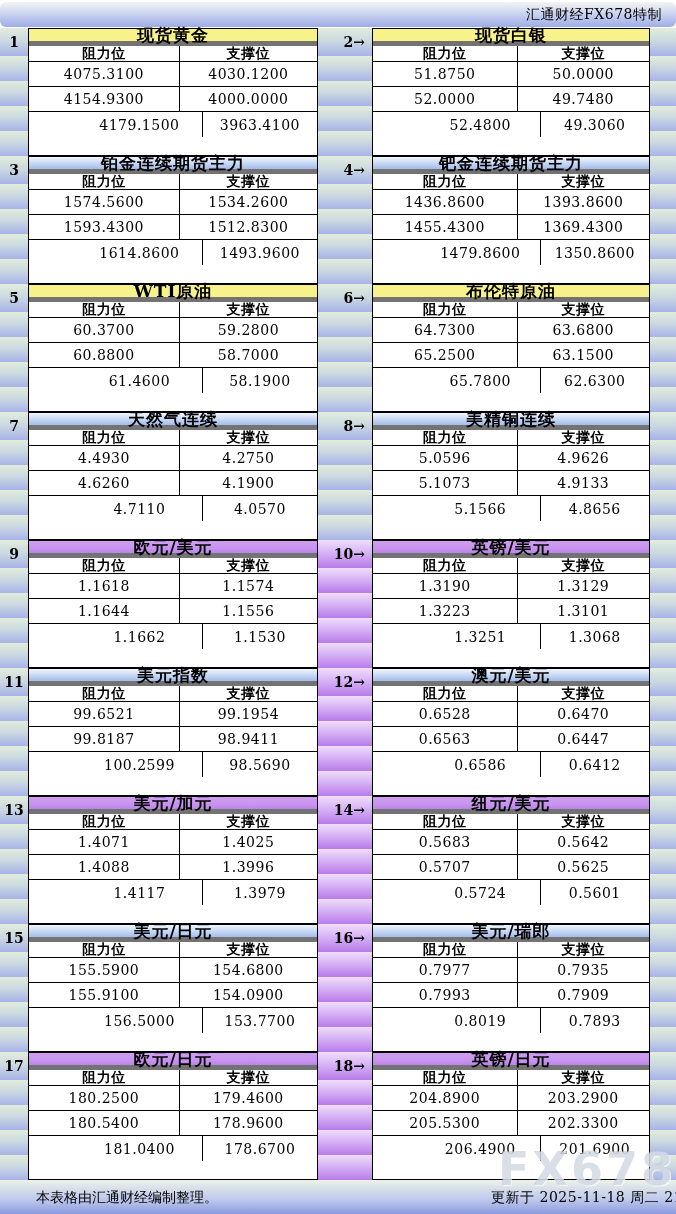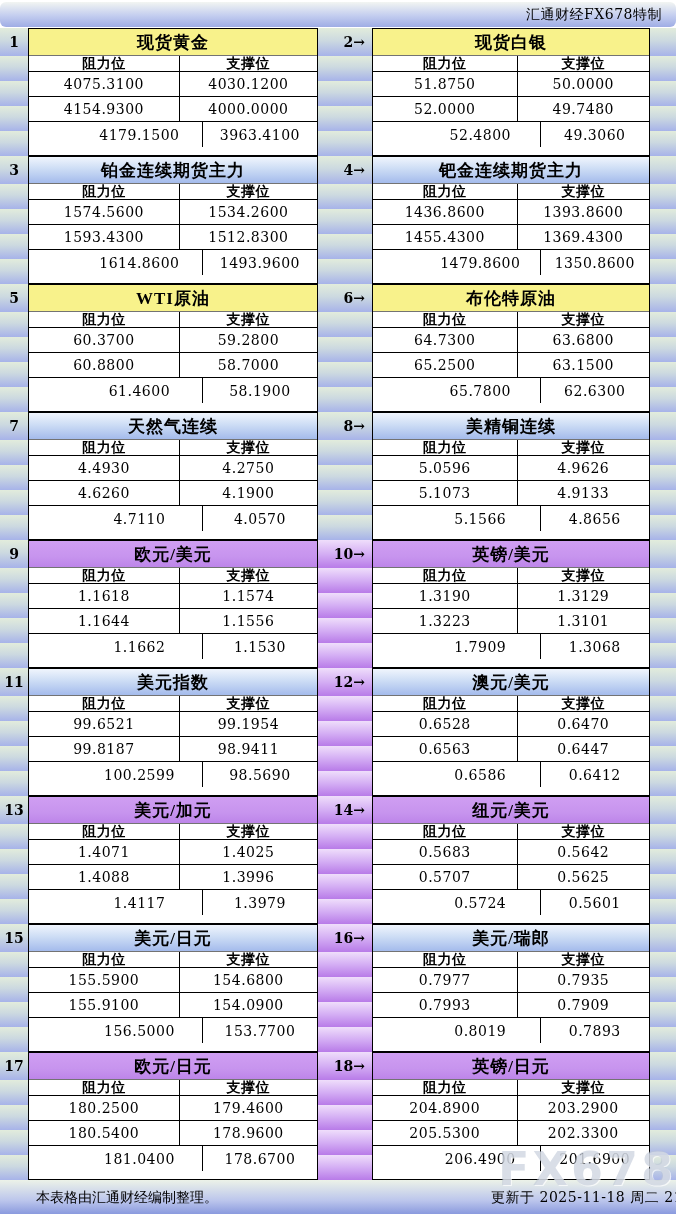"现货黄金" .panel-title { border-bottom: 1px solid #737373 -> 5px solid #737373; font-family: Liberation Serif, serif -> none; height: 27px -> 17px }
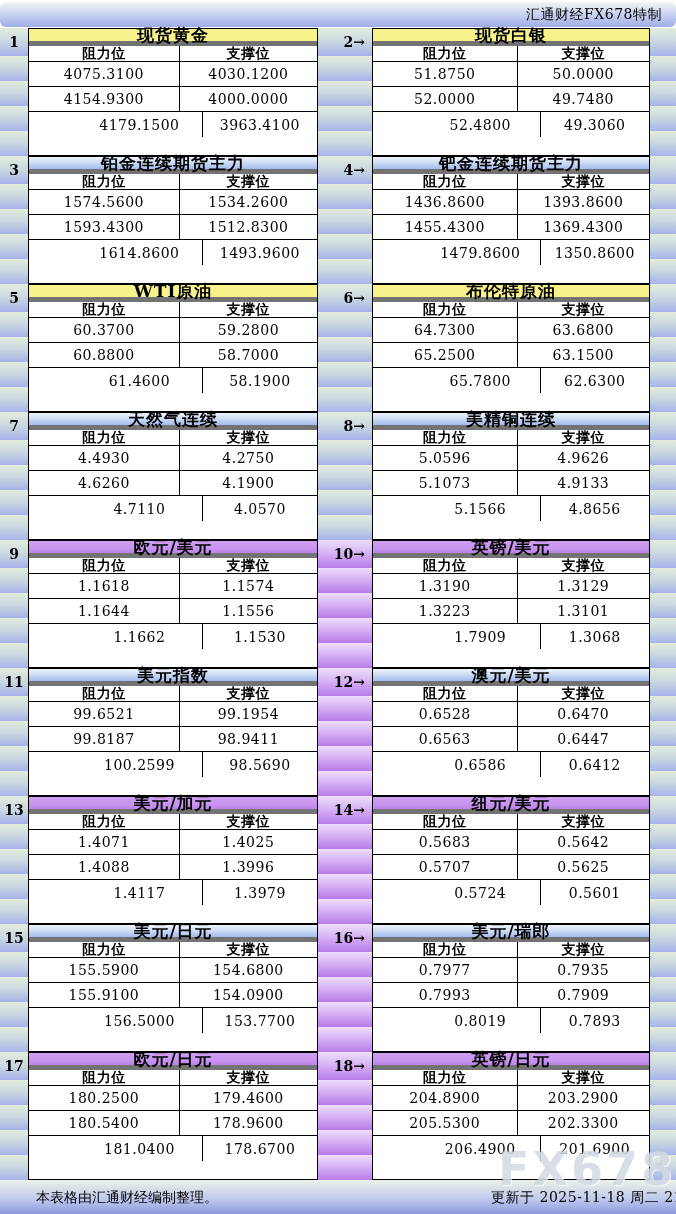"1.7909" div.cell { text: 1.7909 -> 1.3251 }
